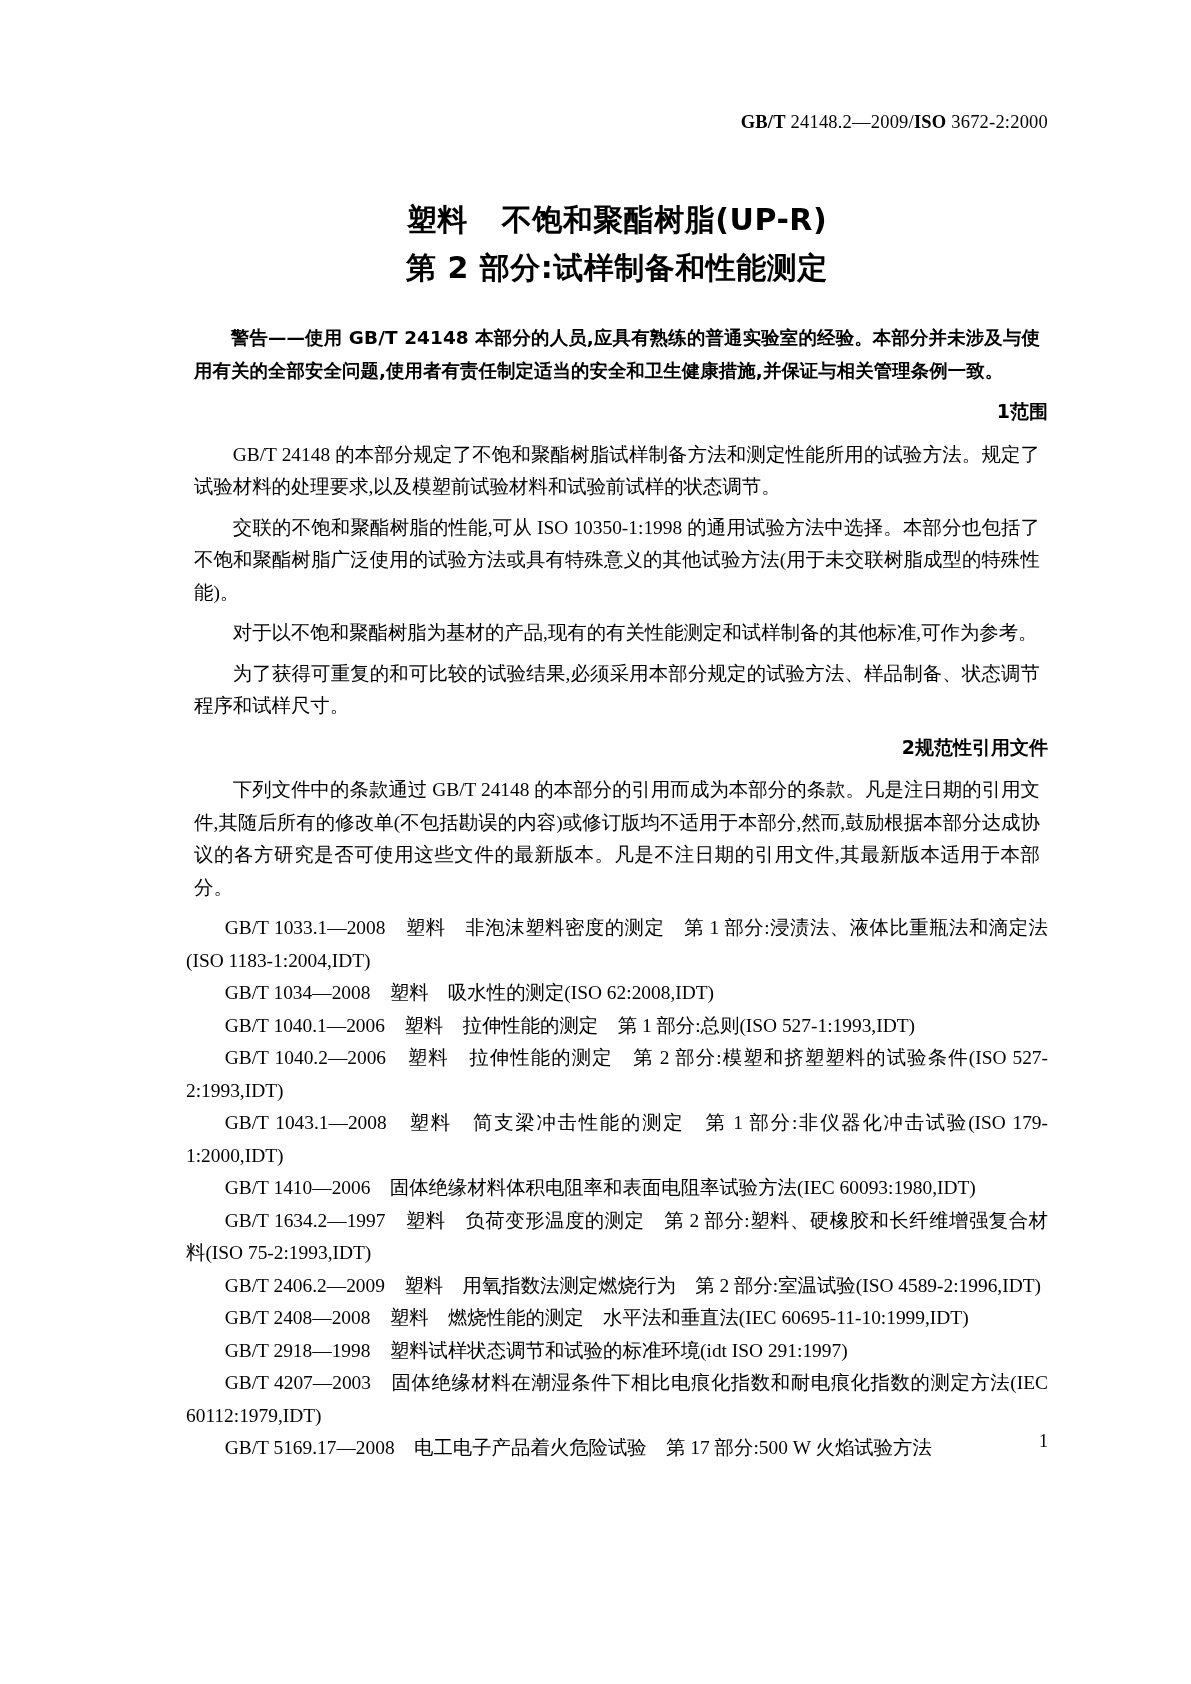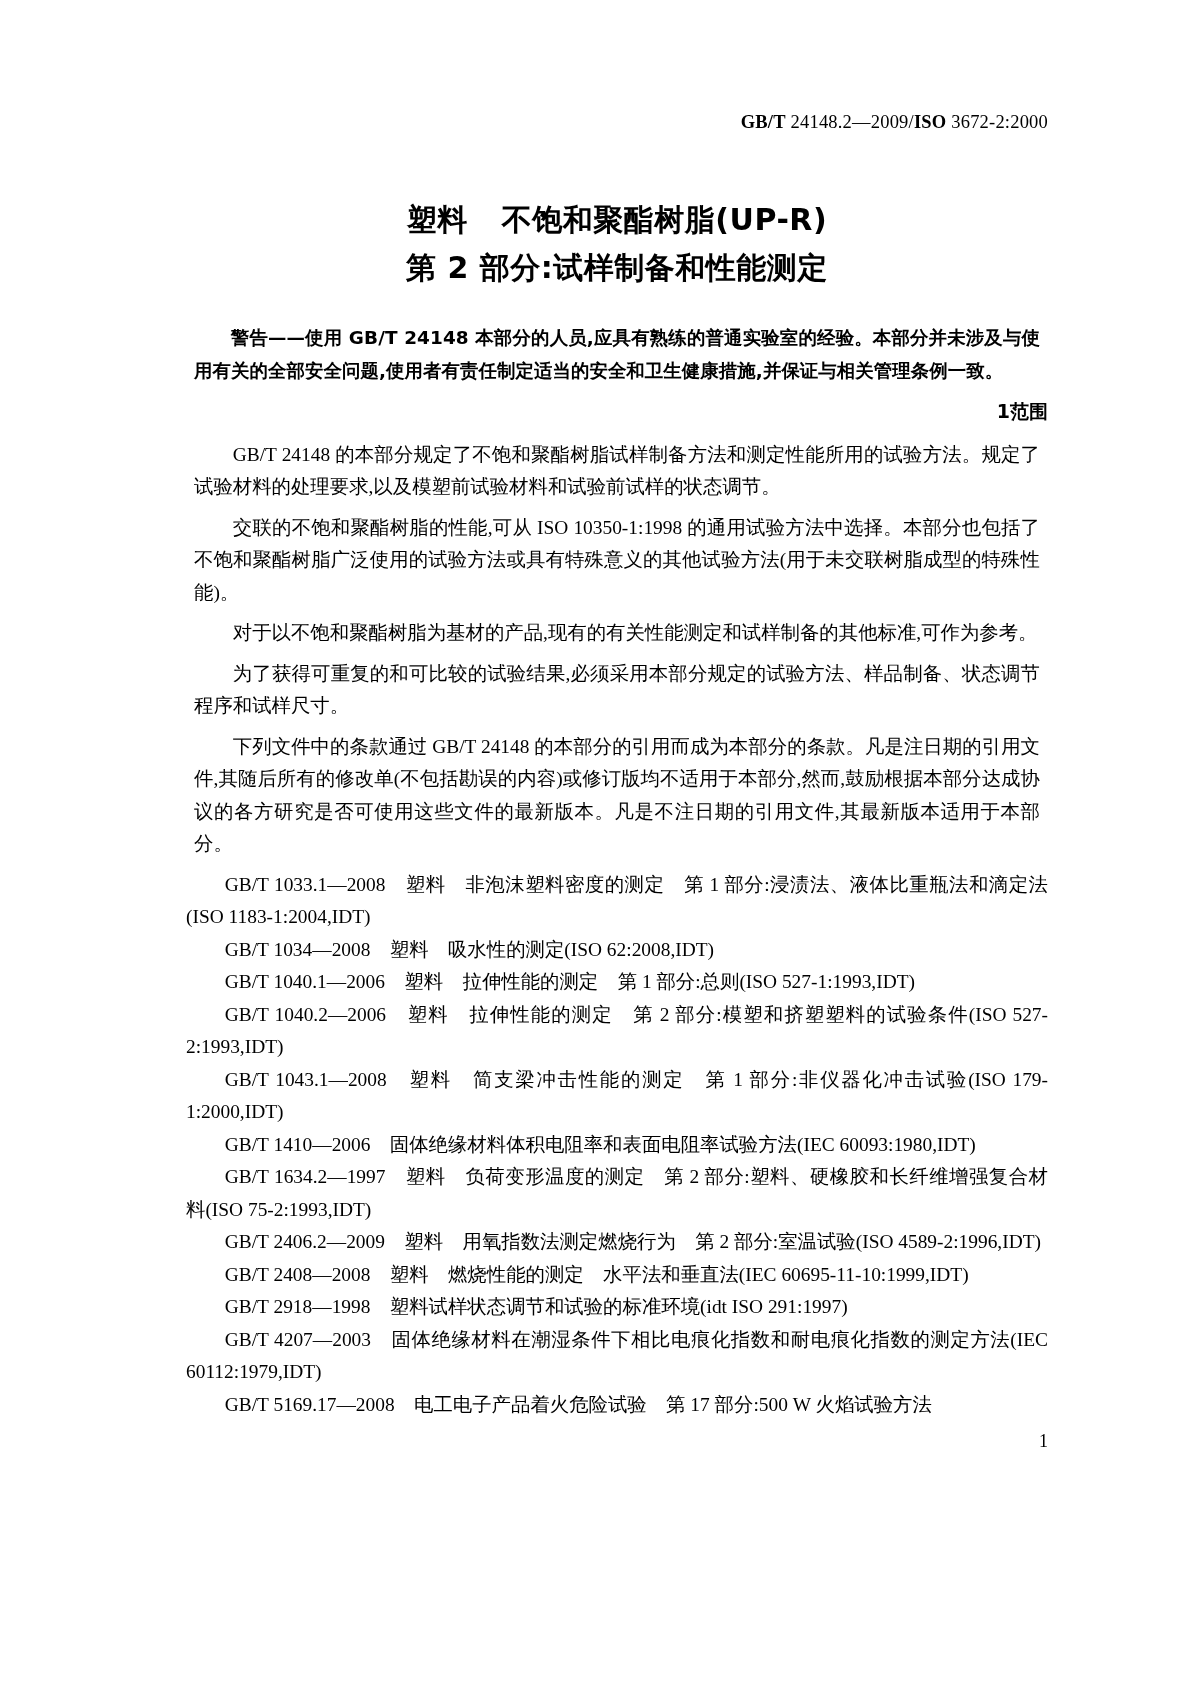"2规范性引用文件" div.sec-head { html: none -> <div> <span>2</span><span>规范性引用文件</span> </div> }
